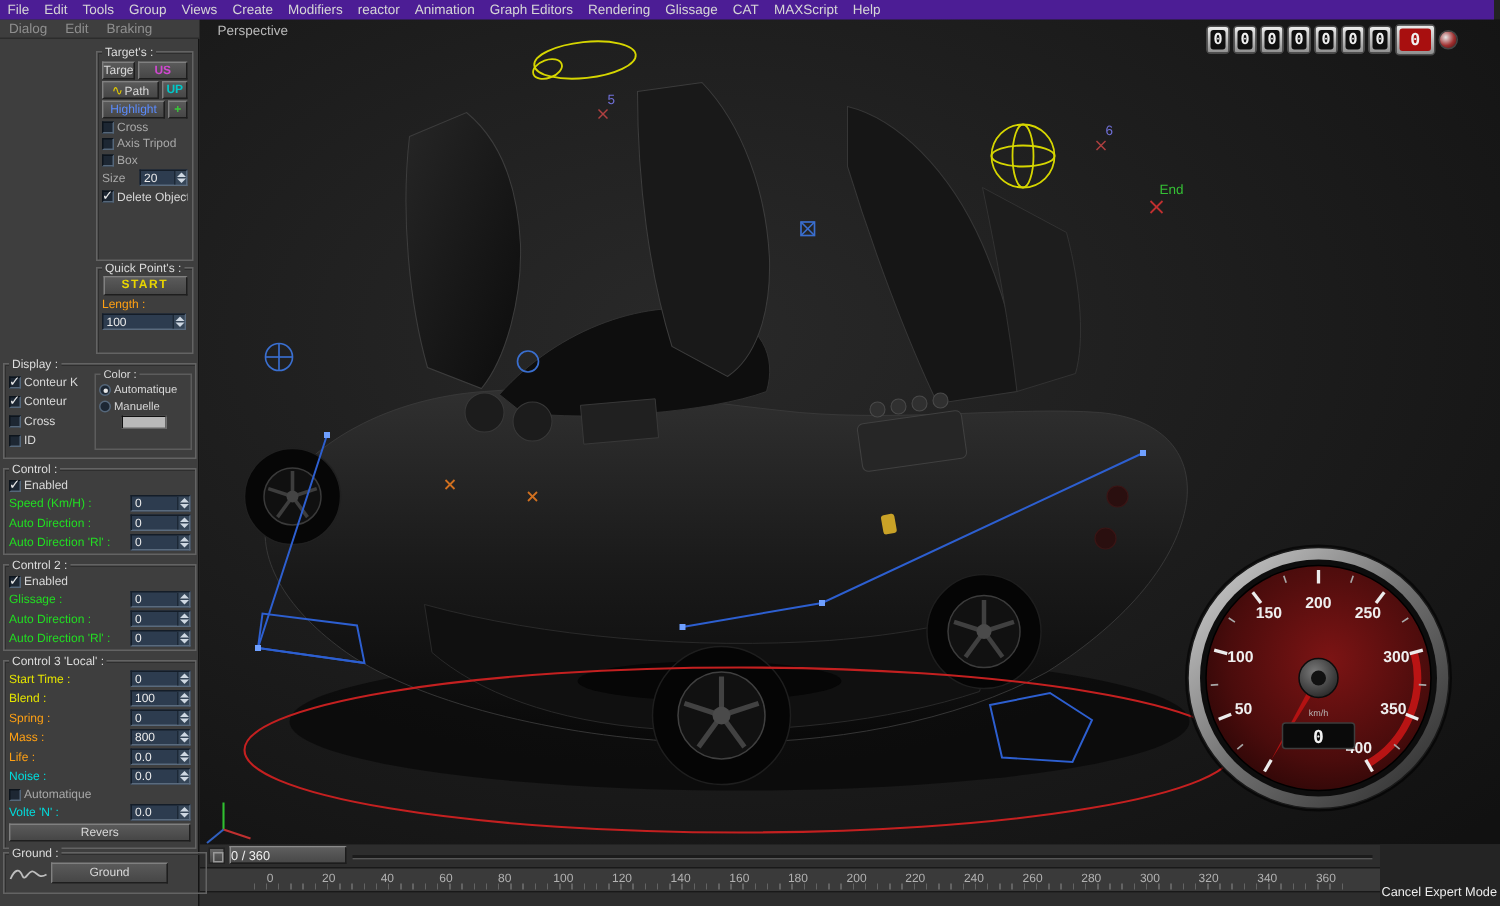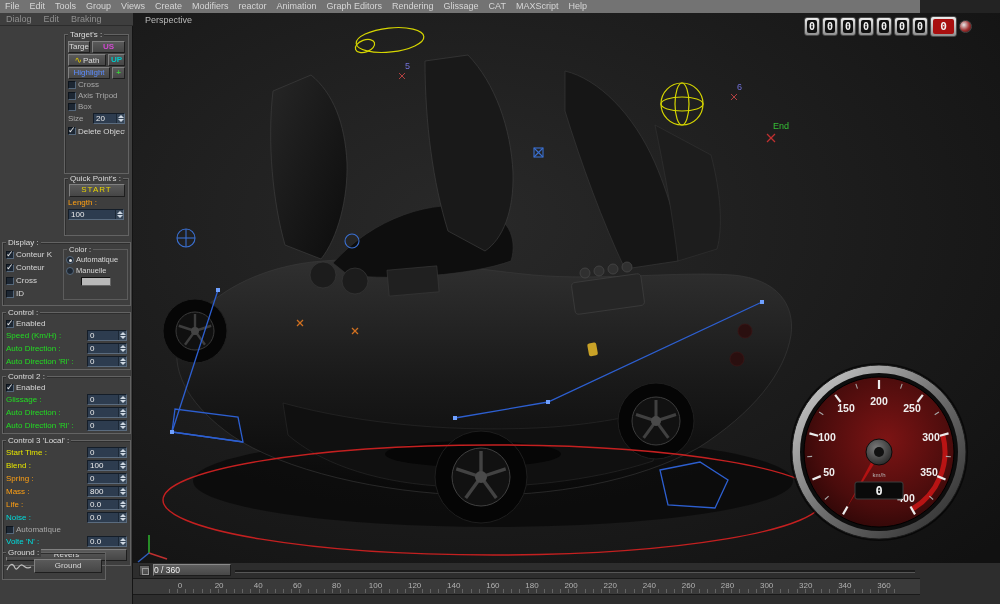"File" #menubar { background: #737373 -> #4c1d95; width: 920px -> 996px }
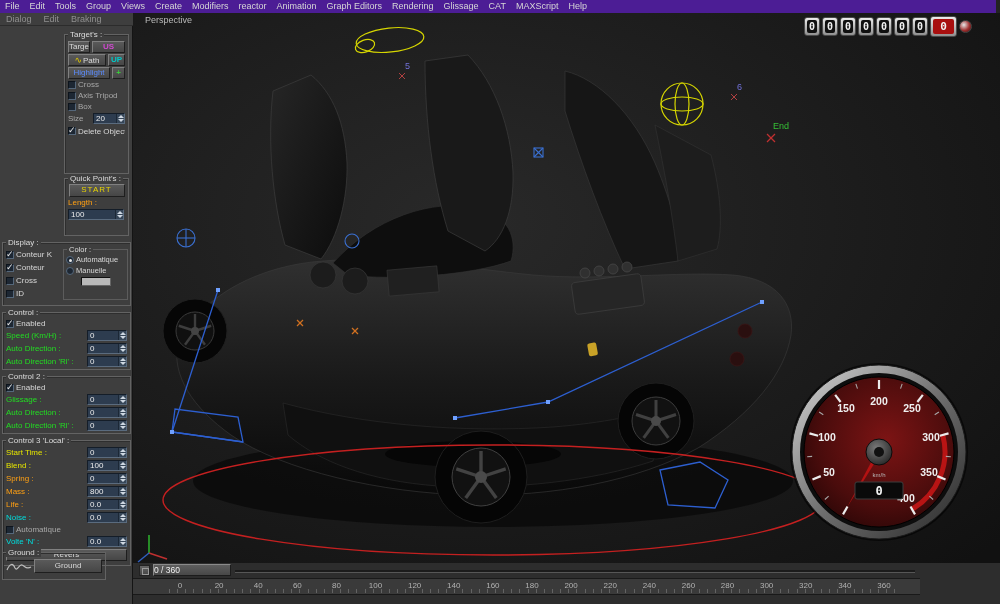"START" .startbtn { font-weight: normal -> bold }
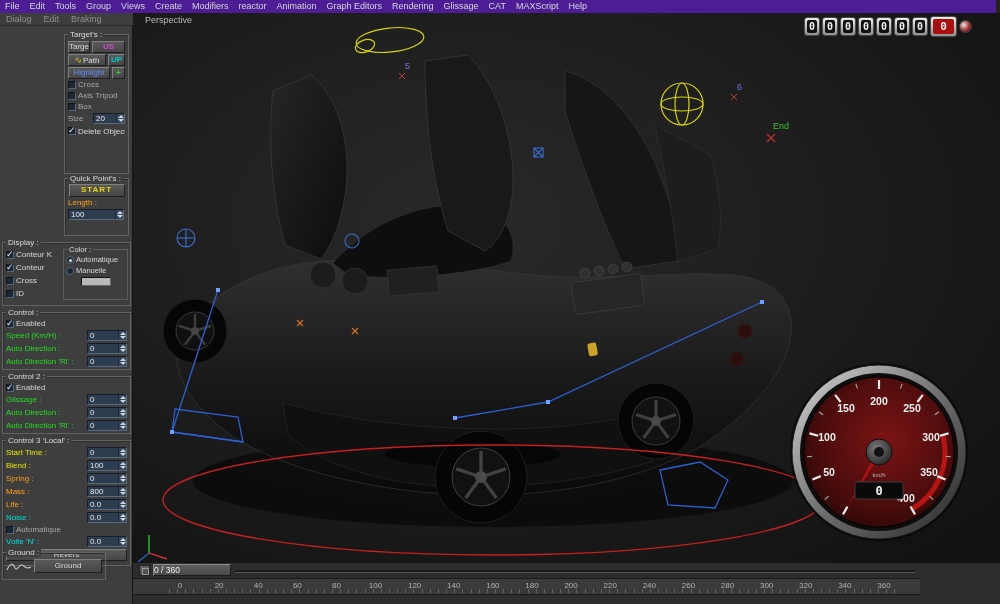"Ground :" div.grp { top: 526px -> 542px; width: 104px -> 136px }
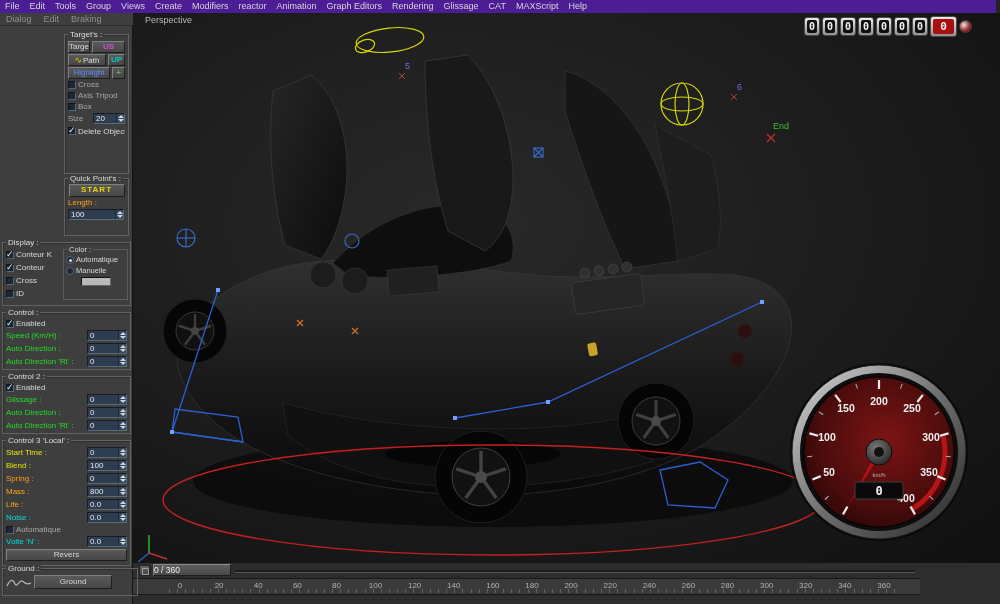"Cancel Expert Mode" div { html: none -> <div> <span>Cancel Expert Mode</span> </div> }
